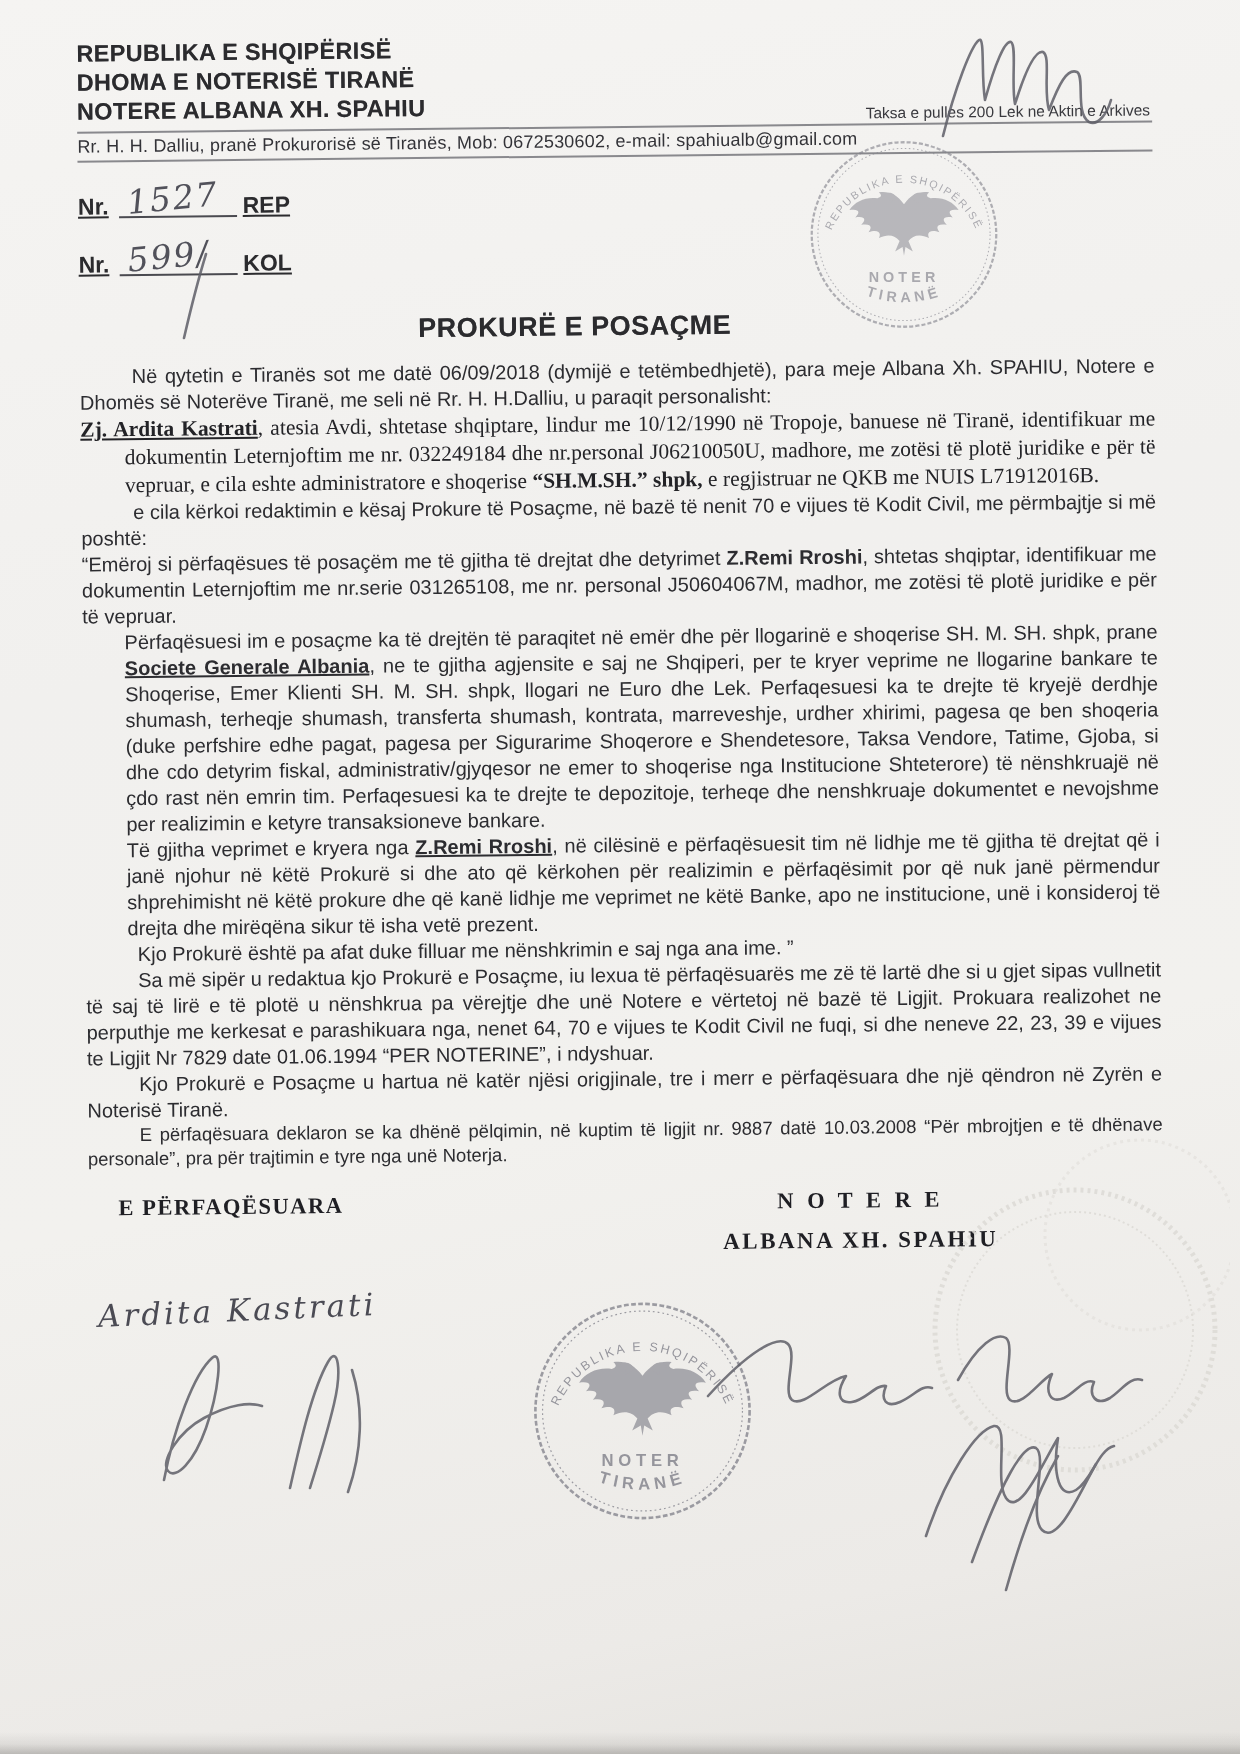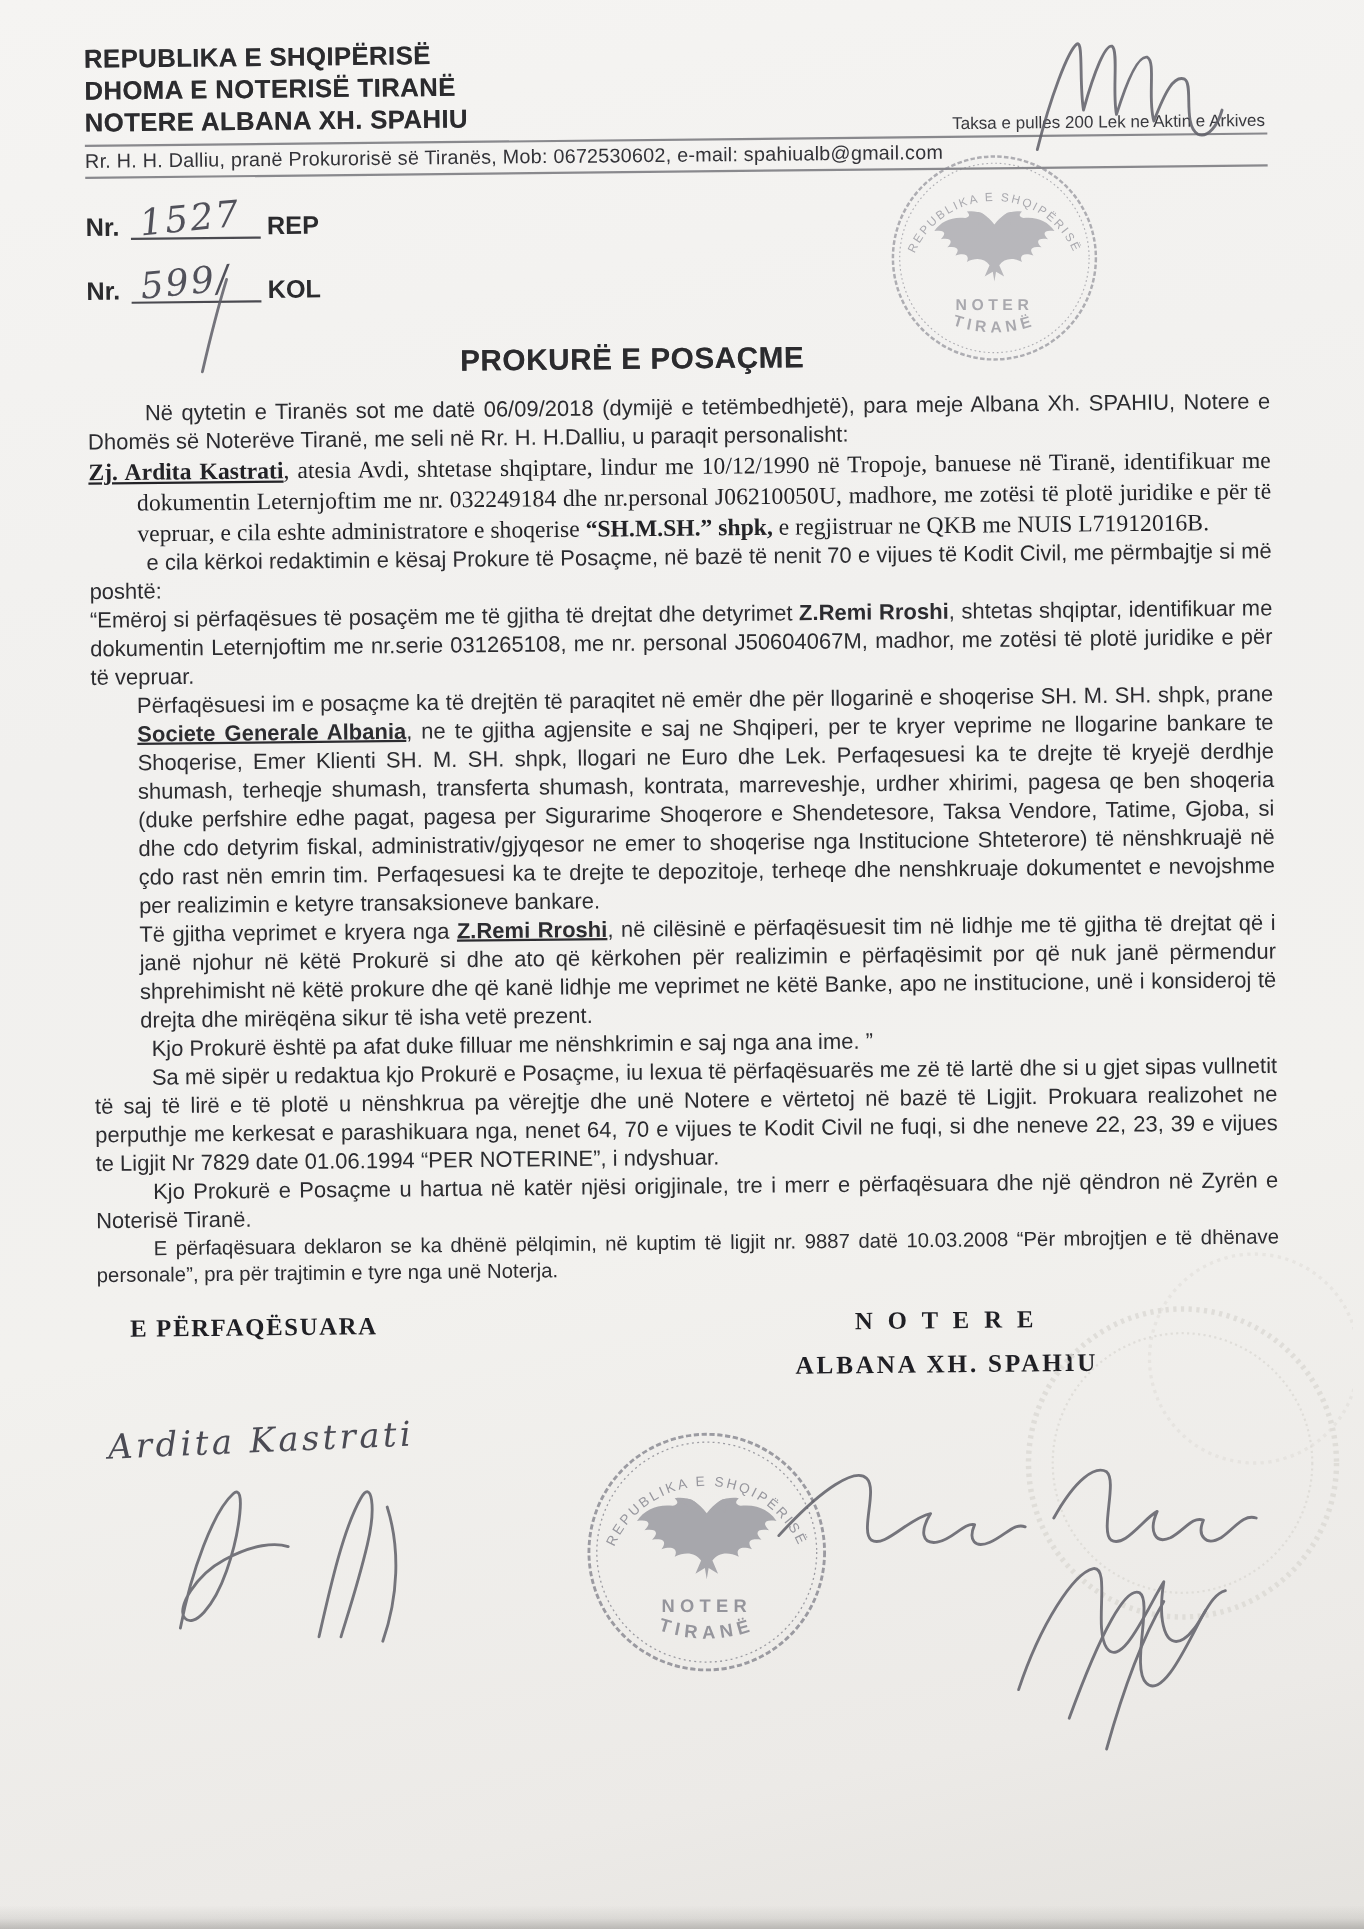"Nr." .reg-label,.reg-suffix { text-decoration: none -> underline }
